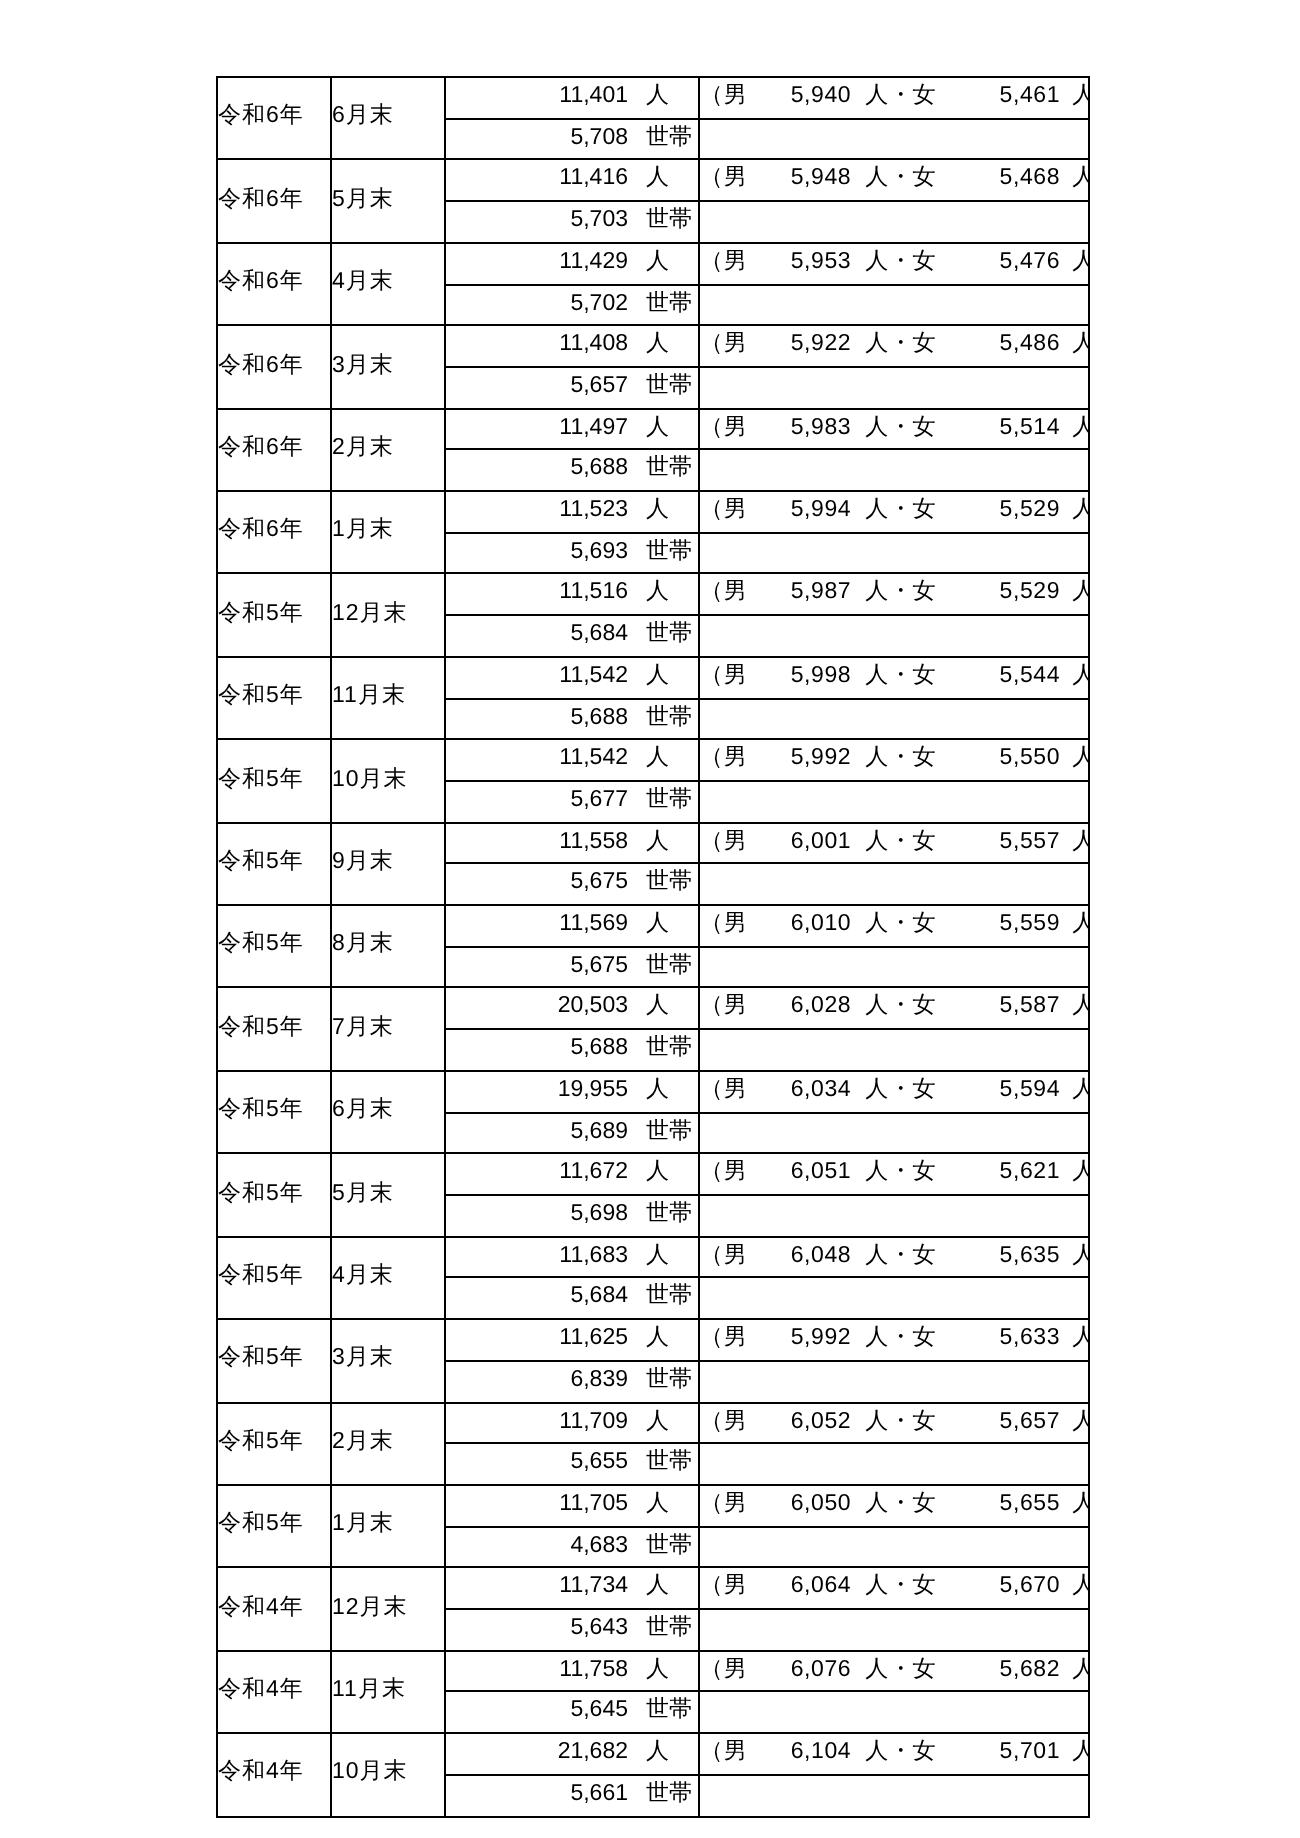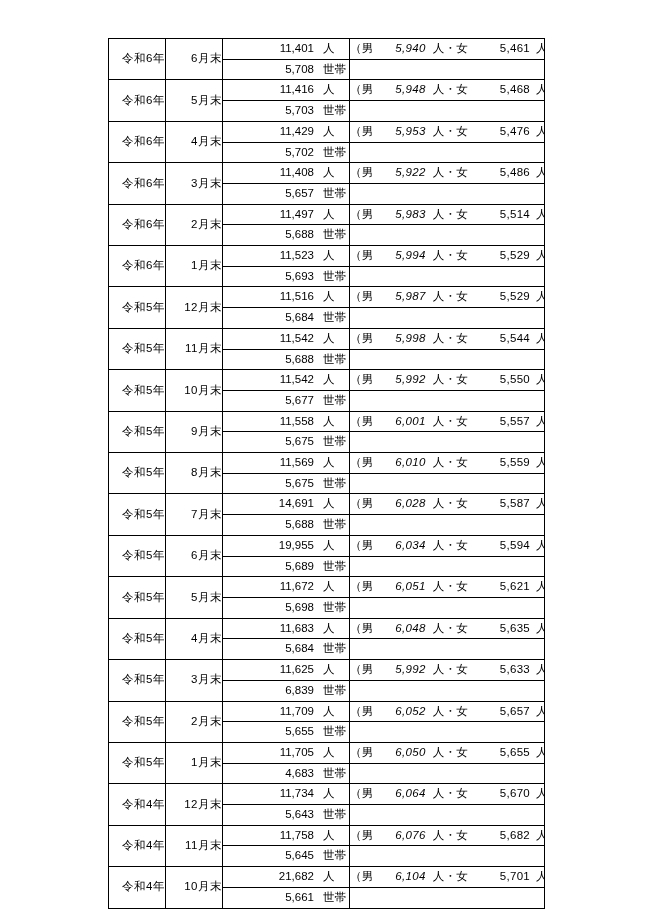"5,940" td.breakdown-cell .bd-male-num { font-style: italic -> none }
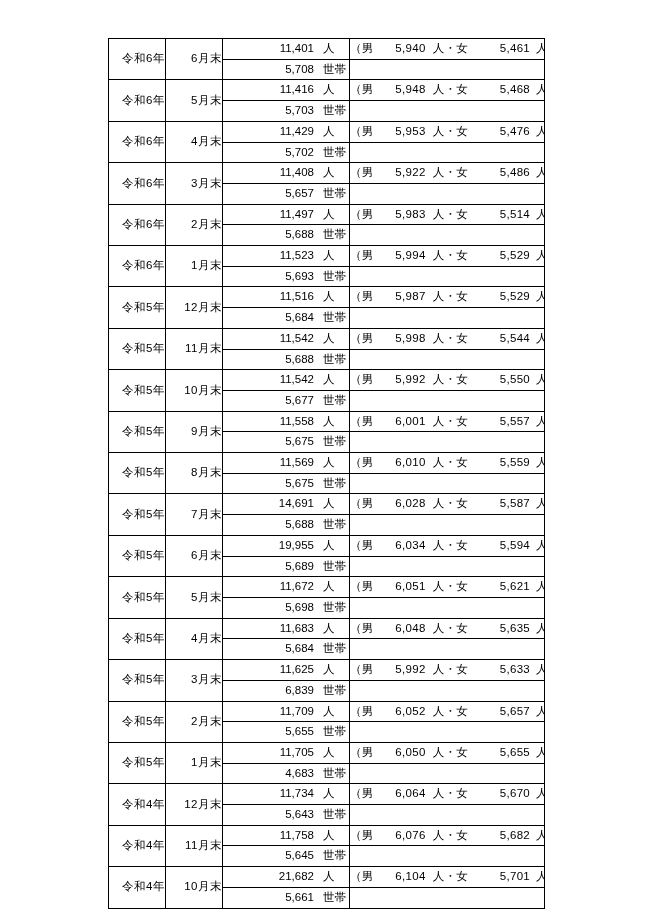"令和6年" td.year-cell, td.month-cell { text-align: right -> left }
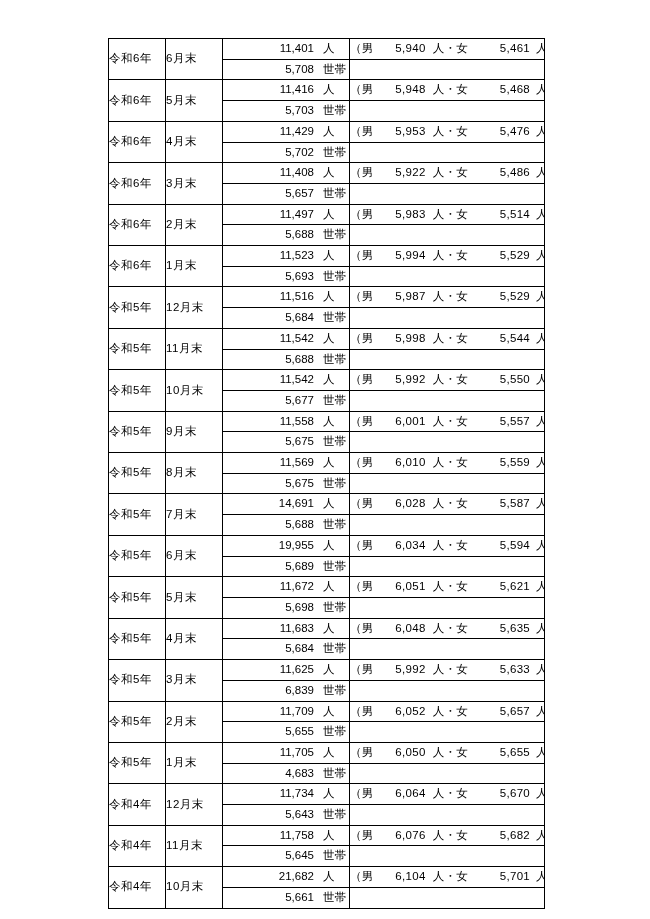"14,691" span.num { text: 14,691 -> 20,503 }
